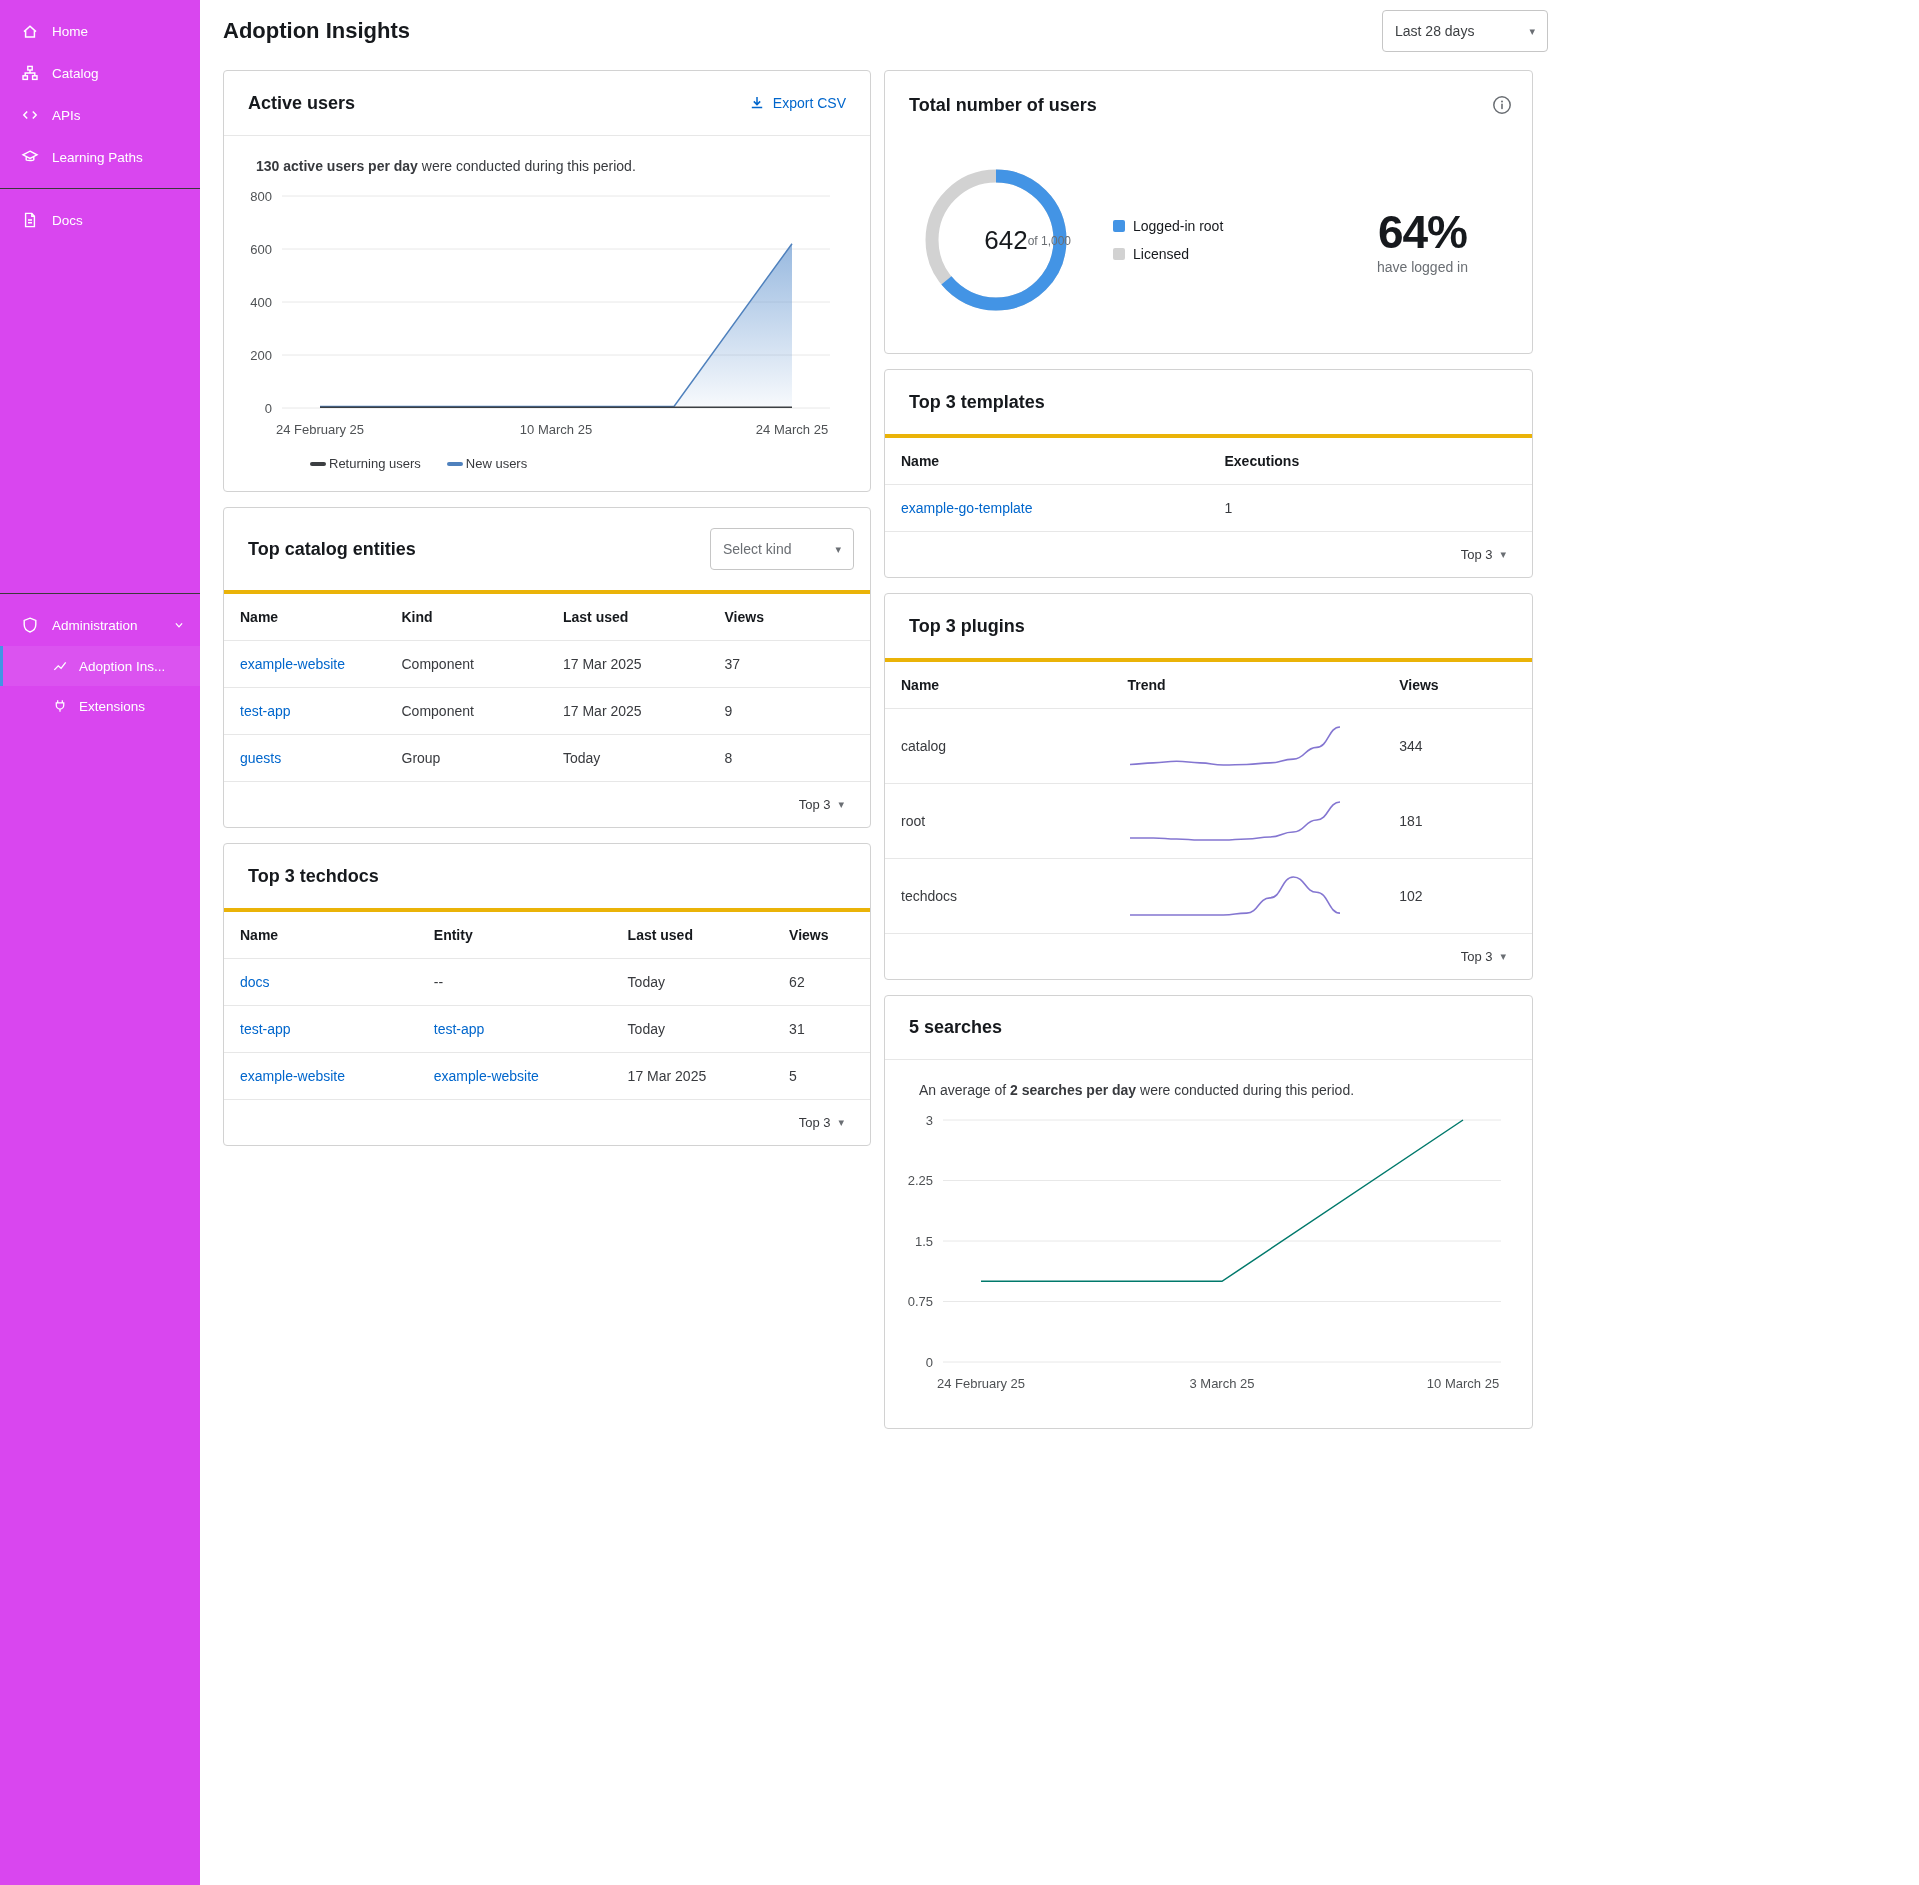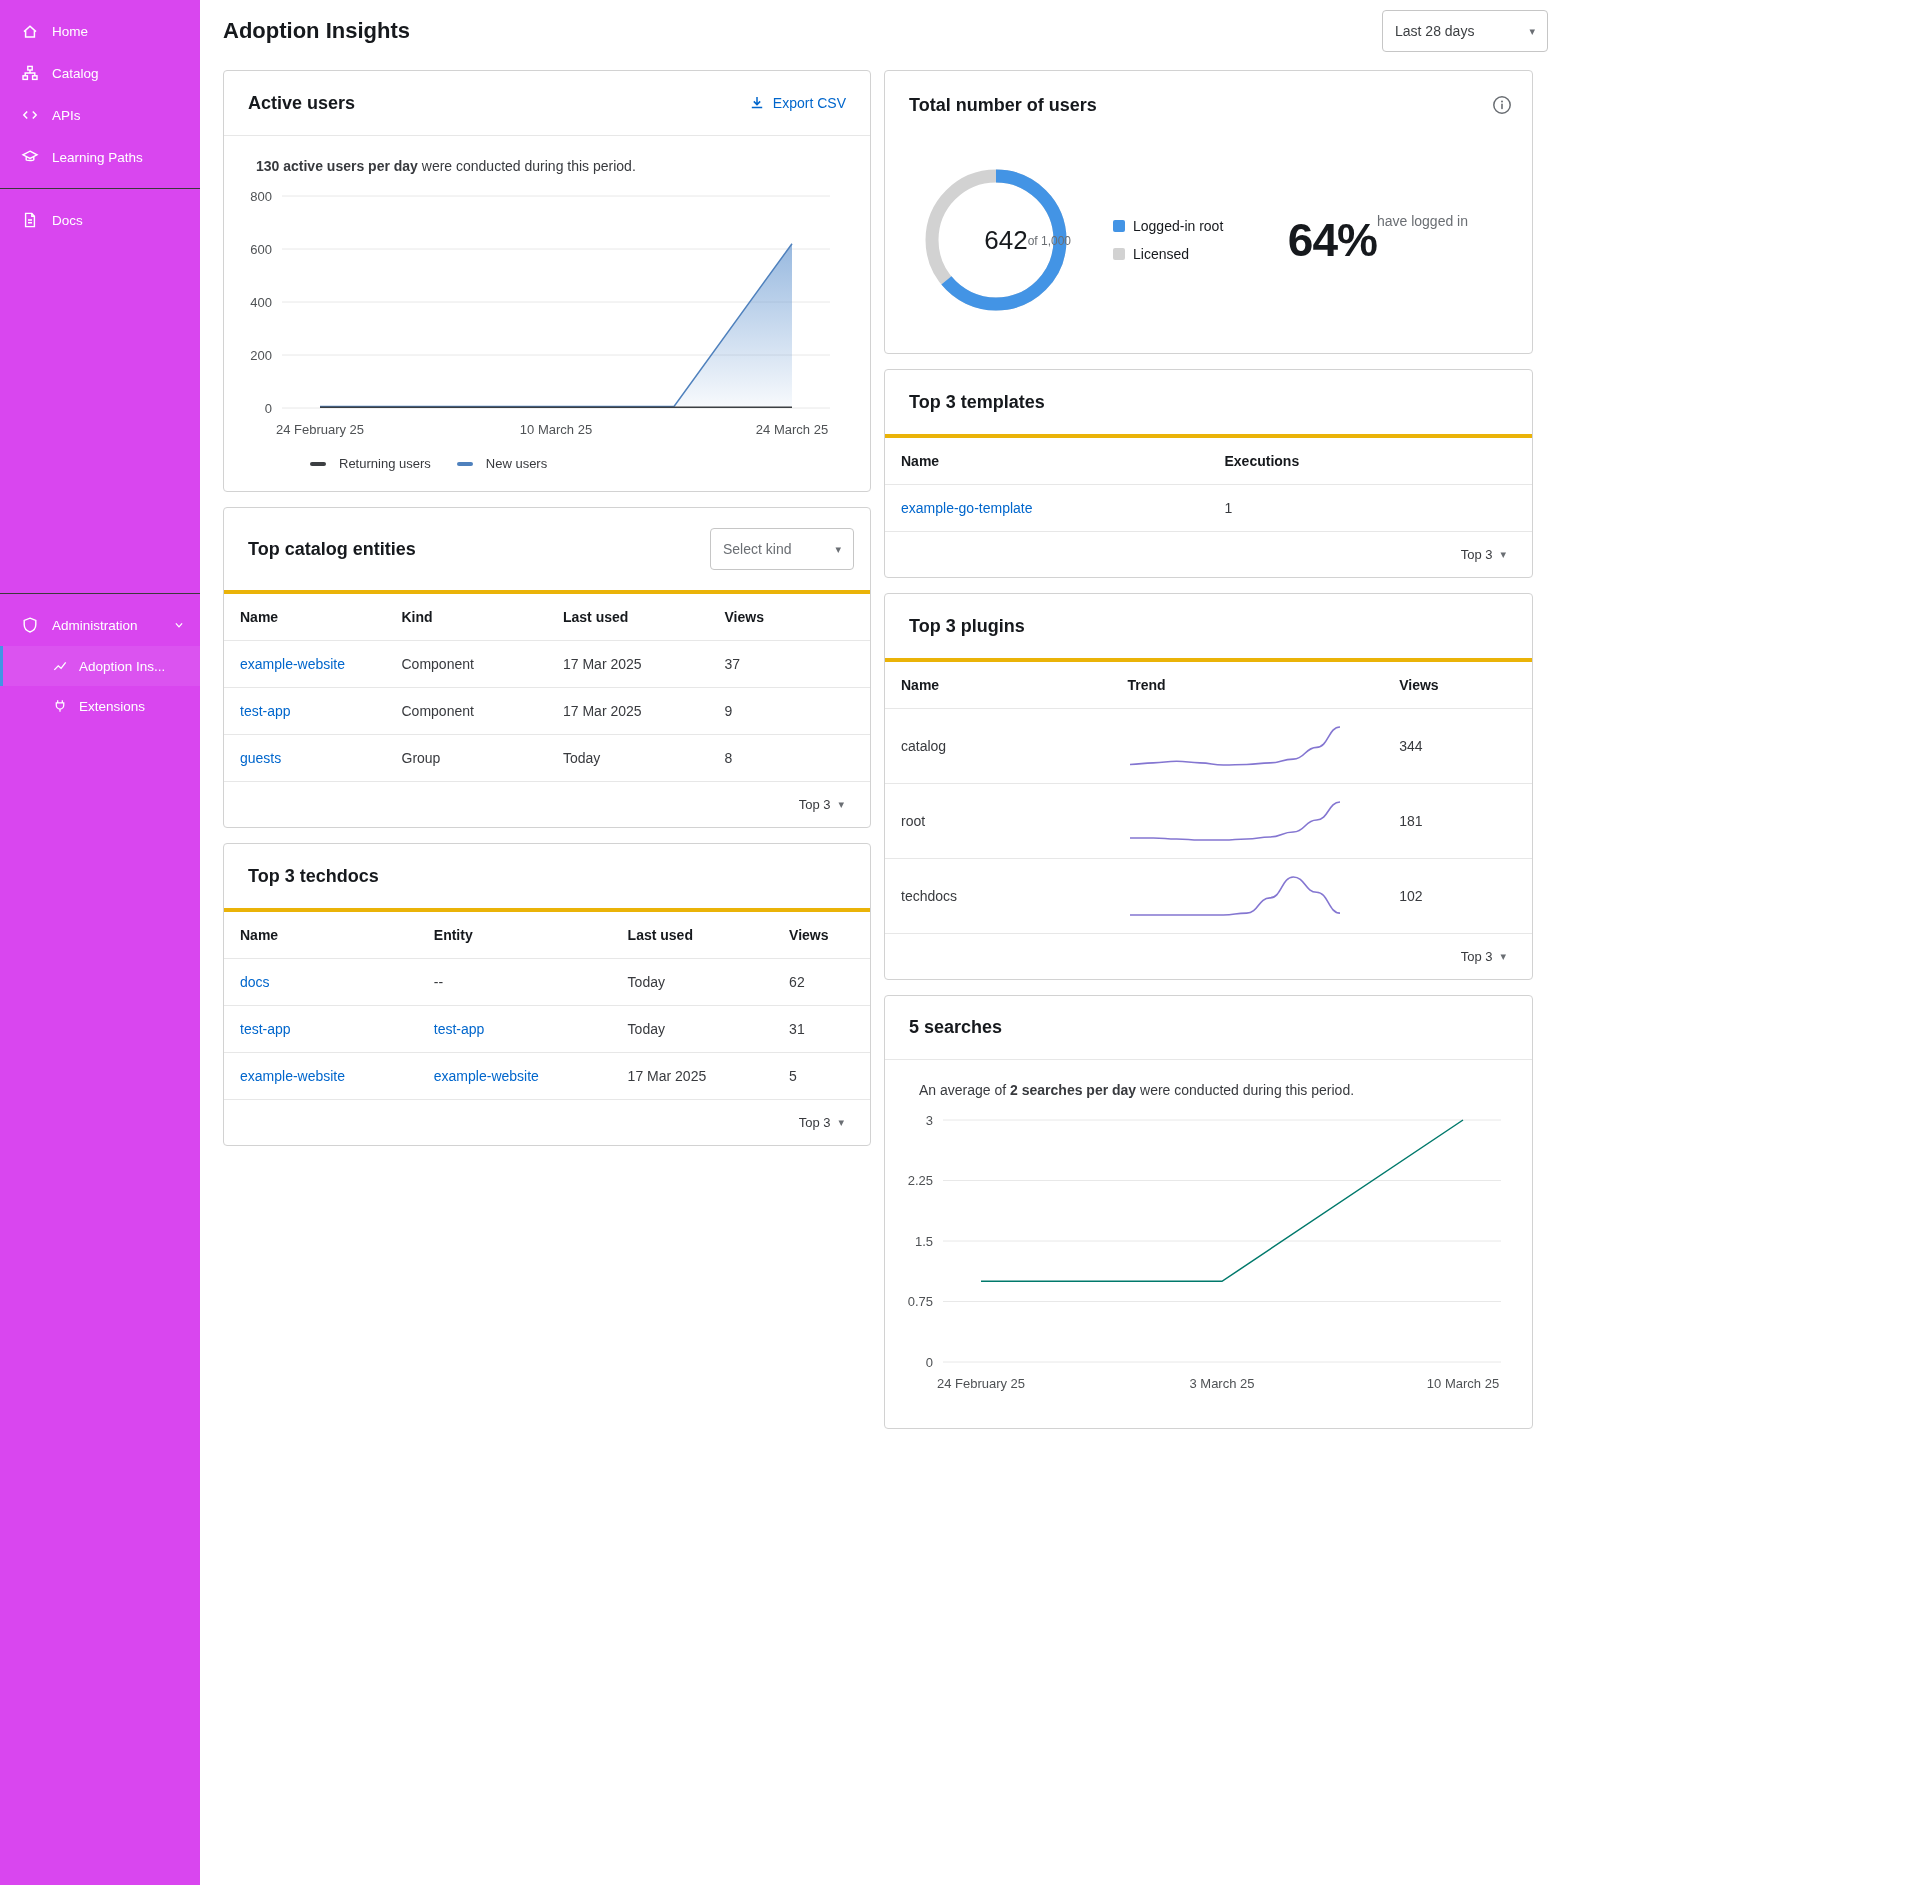"64%" .percent-block { align-items: none -> center; flex-direction: none -> column }
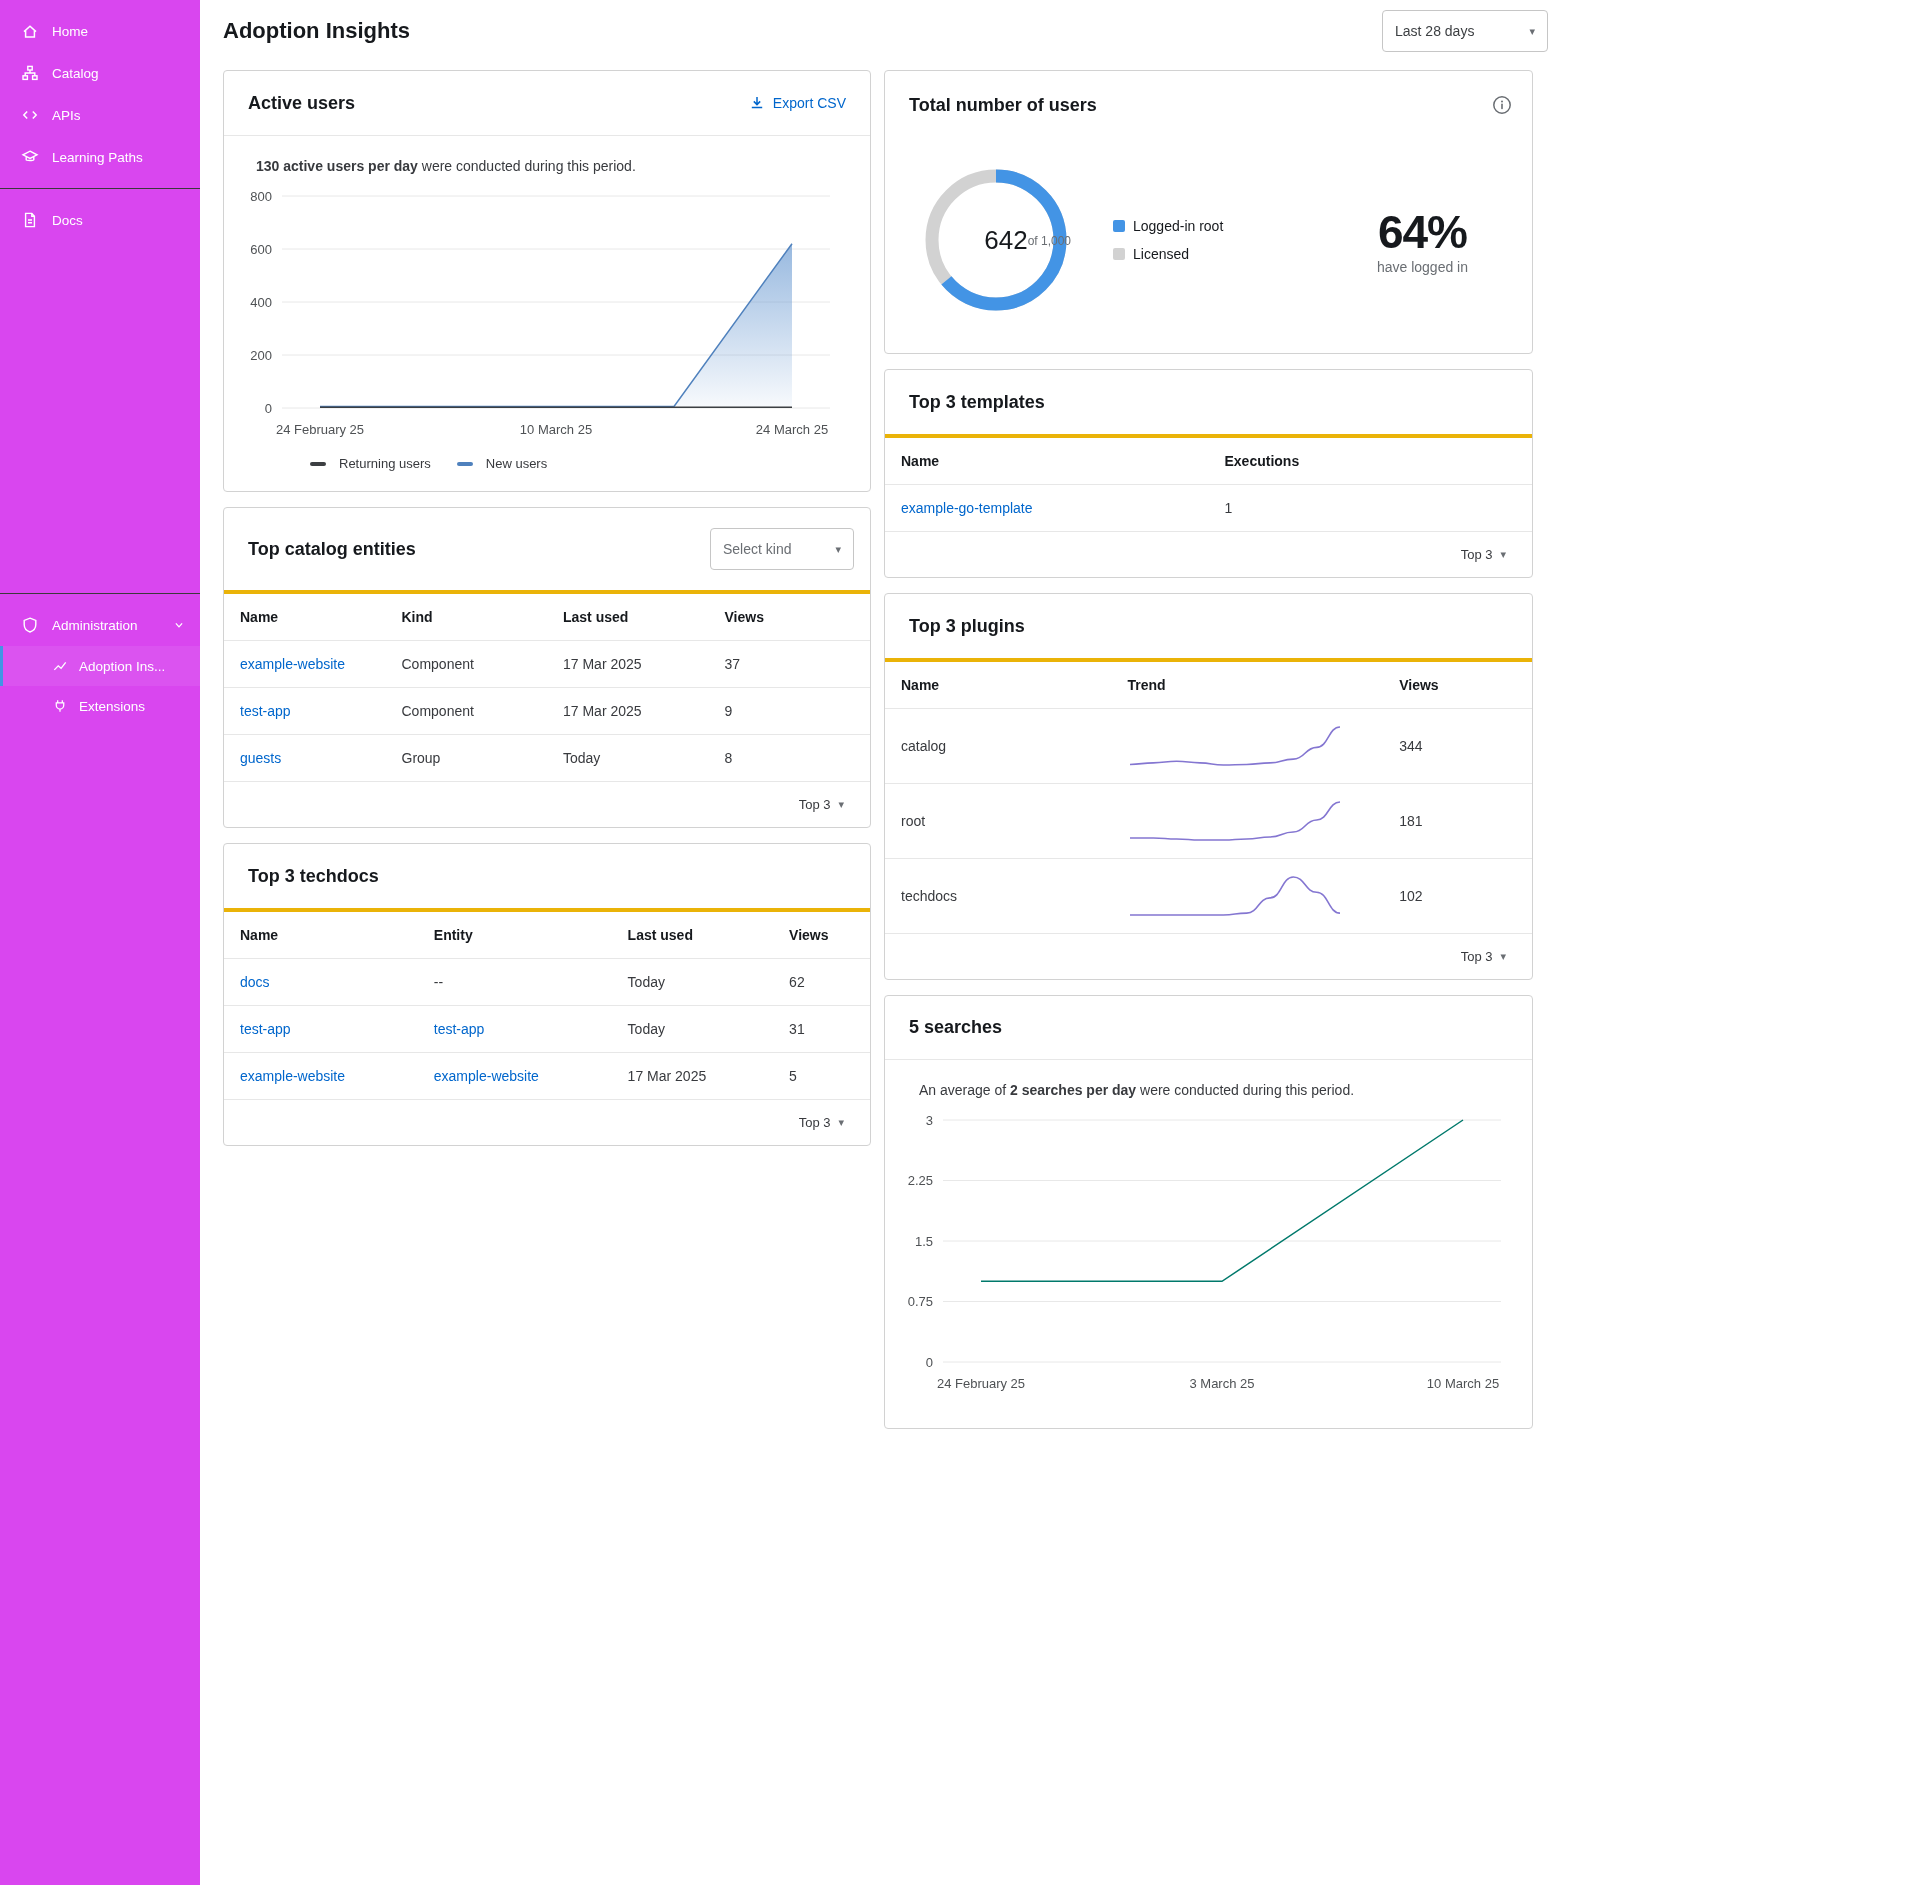"Returning users" .au-legend .item { gap: 13px -> 3px }
